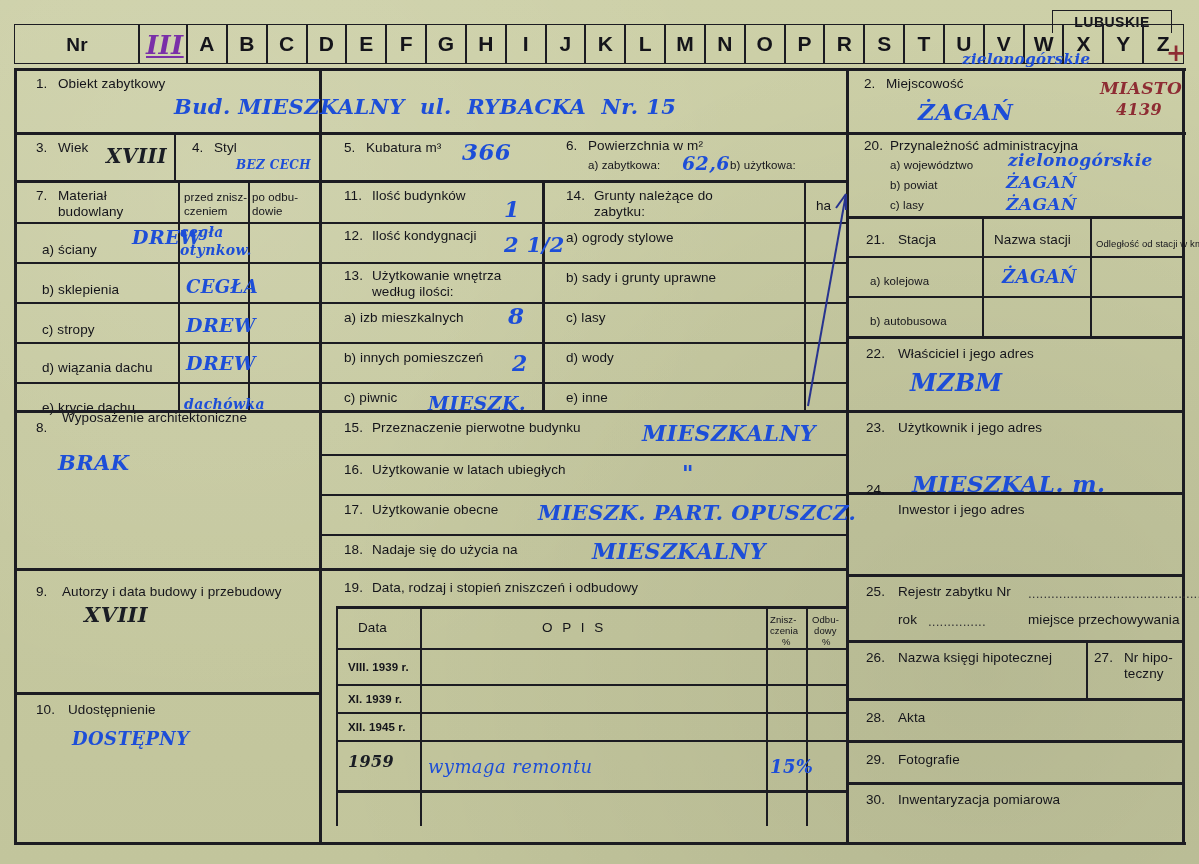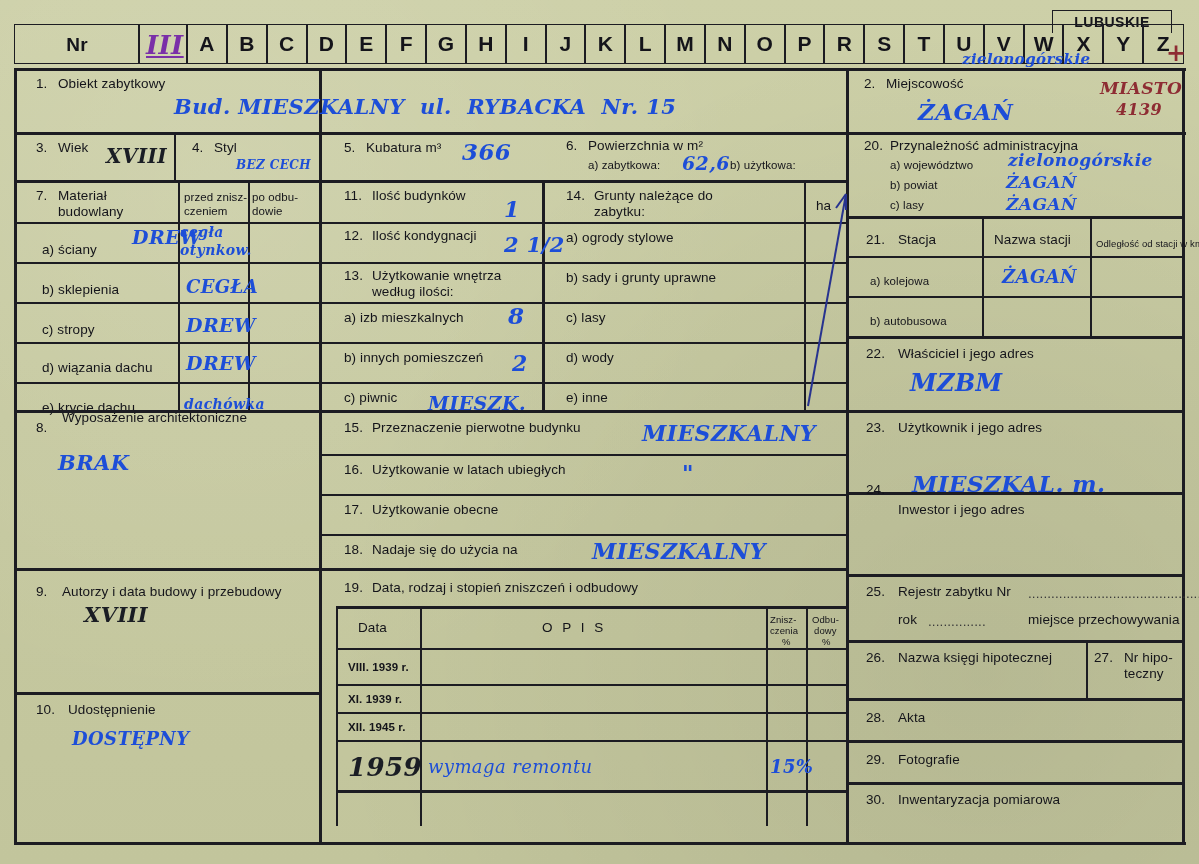"MIESZK. PART. OPUSZCZ." div.hw { html: none -> <div>MIESZK. PART. OPUSZCZ.</div> }
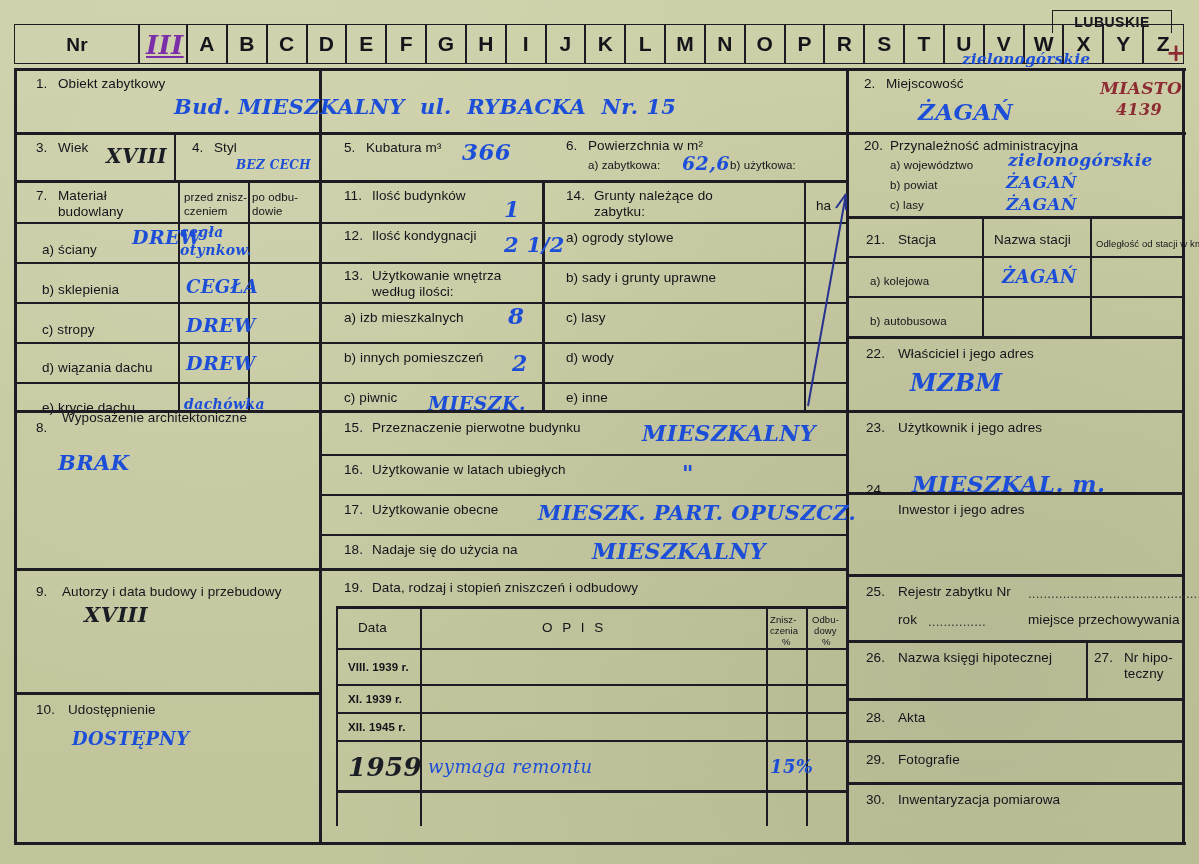"1959" div.hw { font-size: 26px -> 16px }
